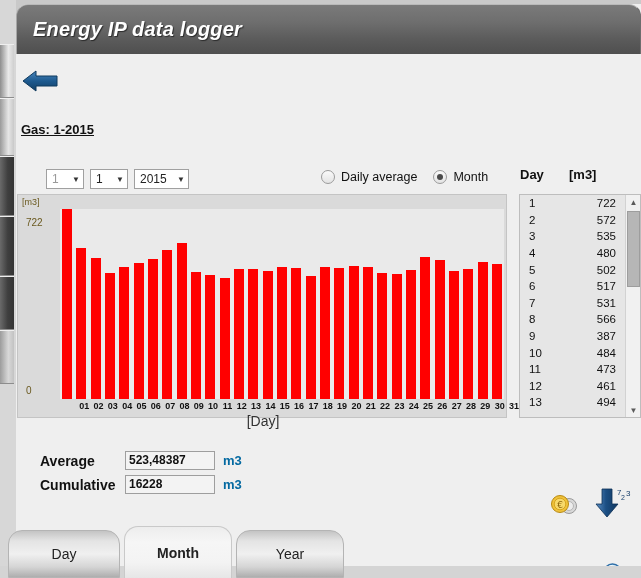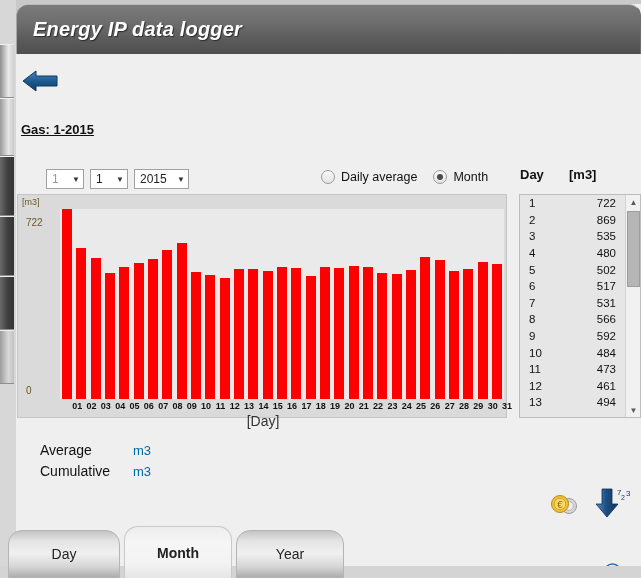"869" span.v { text: 869 -> 572 }
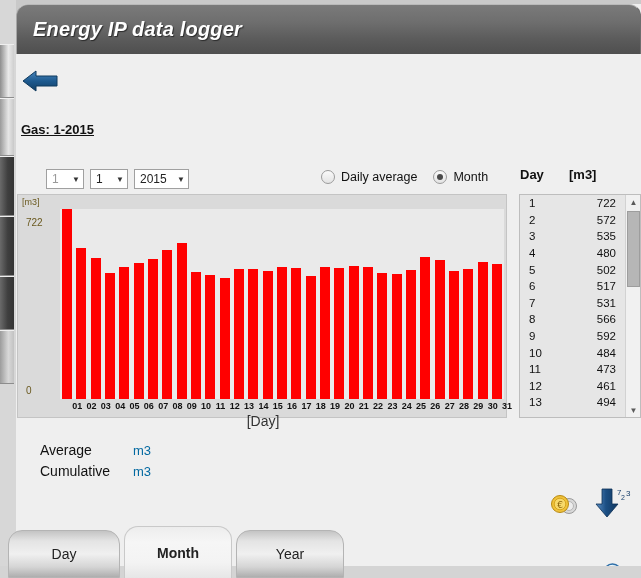"592" span.v { text: 592 -> 387 }
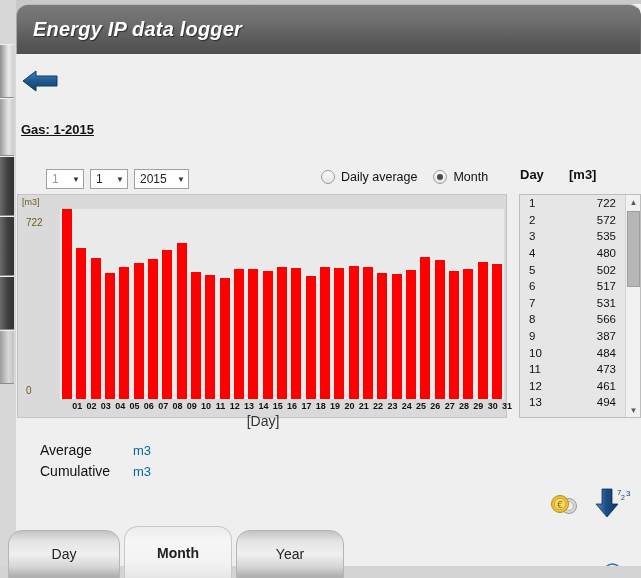"01" .xticks { left: 52px -> 59px }
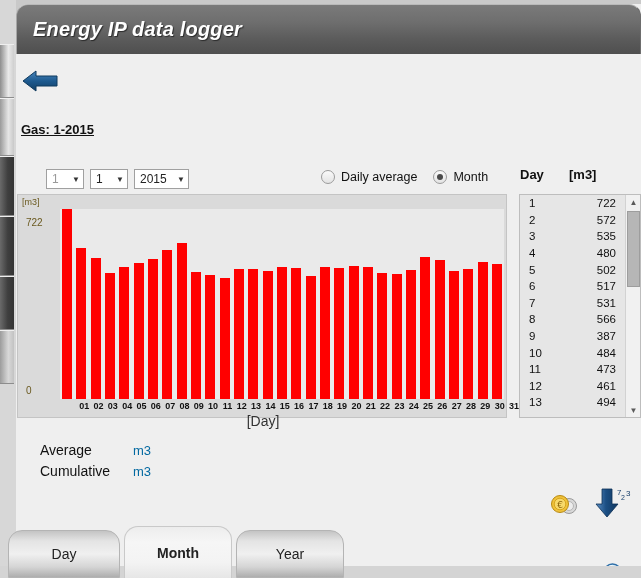"Average" .totals { font-weight: none -> bold; top: 388px -> 397px }
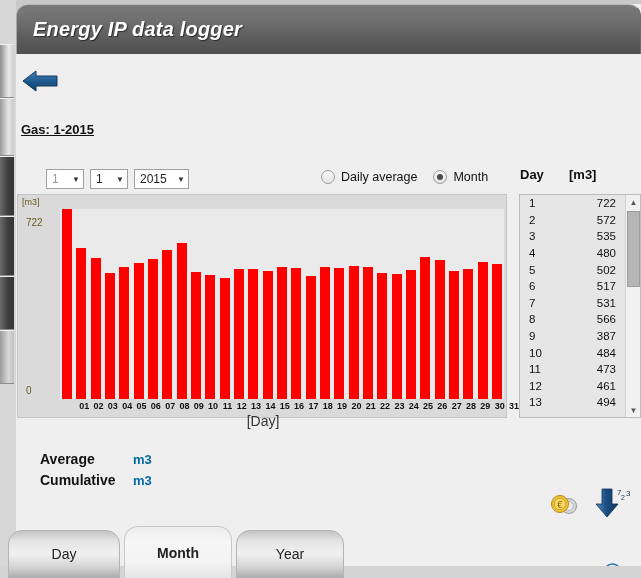"523,48387" div.tinput { html: none -> <div>523,48387</div> }
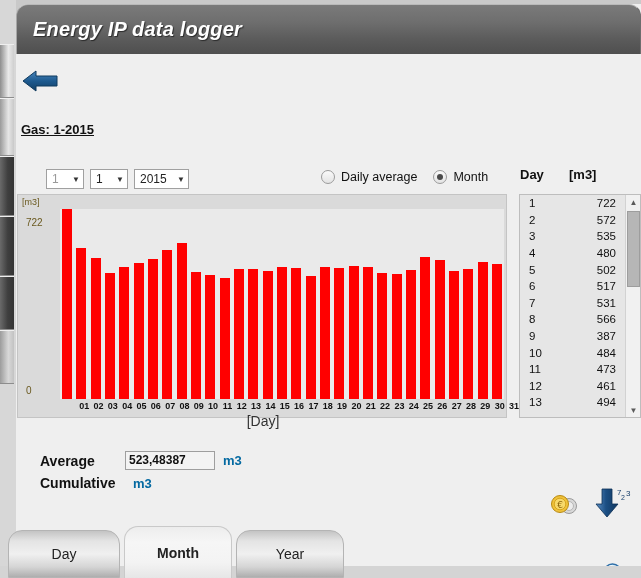"16228" div.tinput { html: none -> <div>16228</div> }
